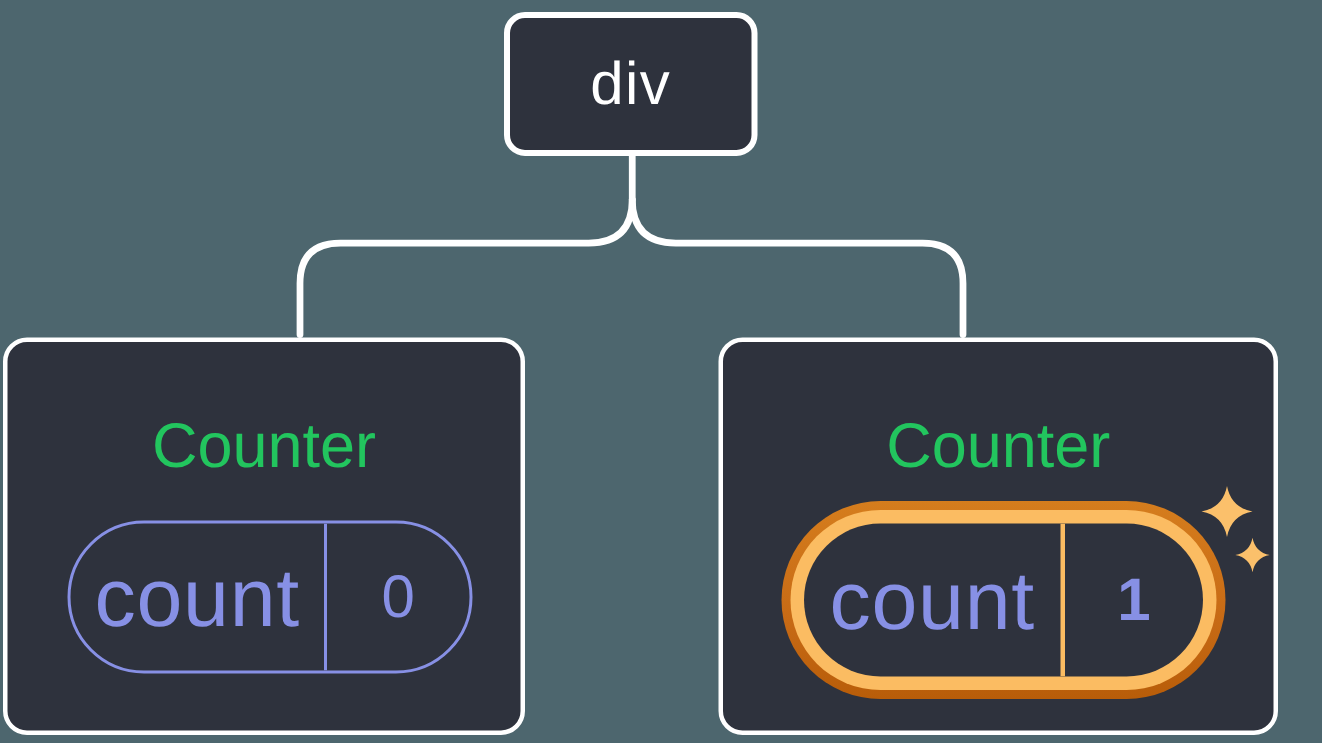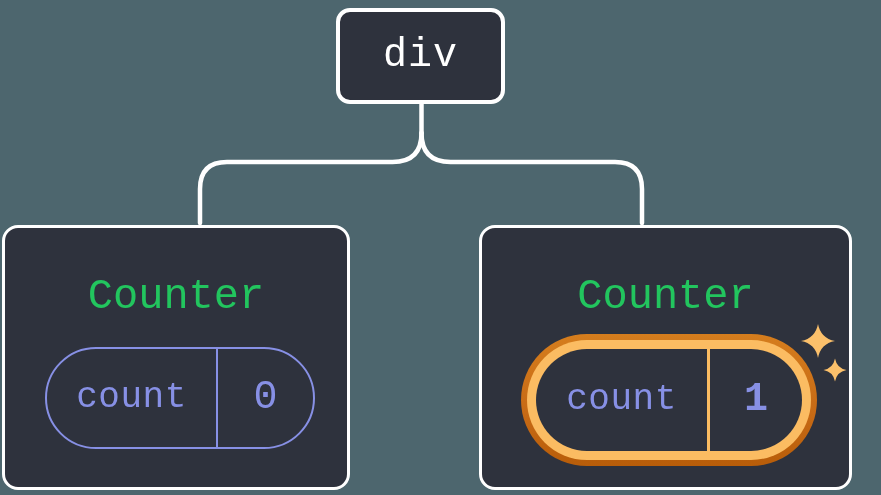"div" .stage { font-family: Liberation Mono, monospace -> none }
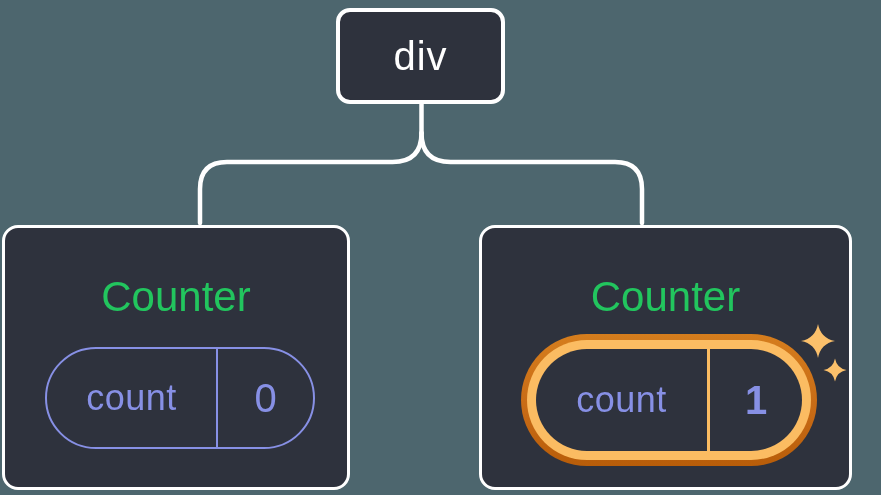"count" .pill-key { font-size: 36px -> 55px }
